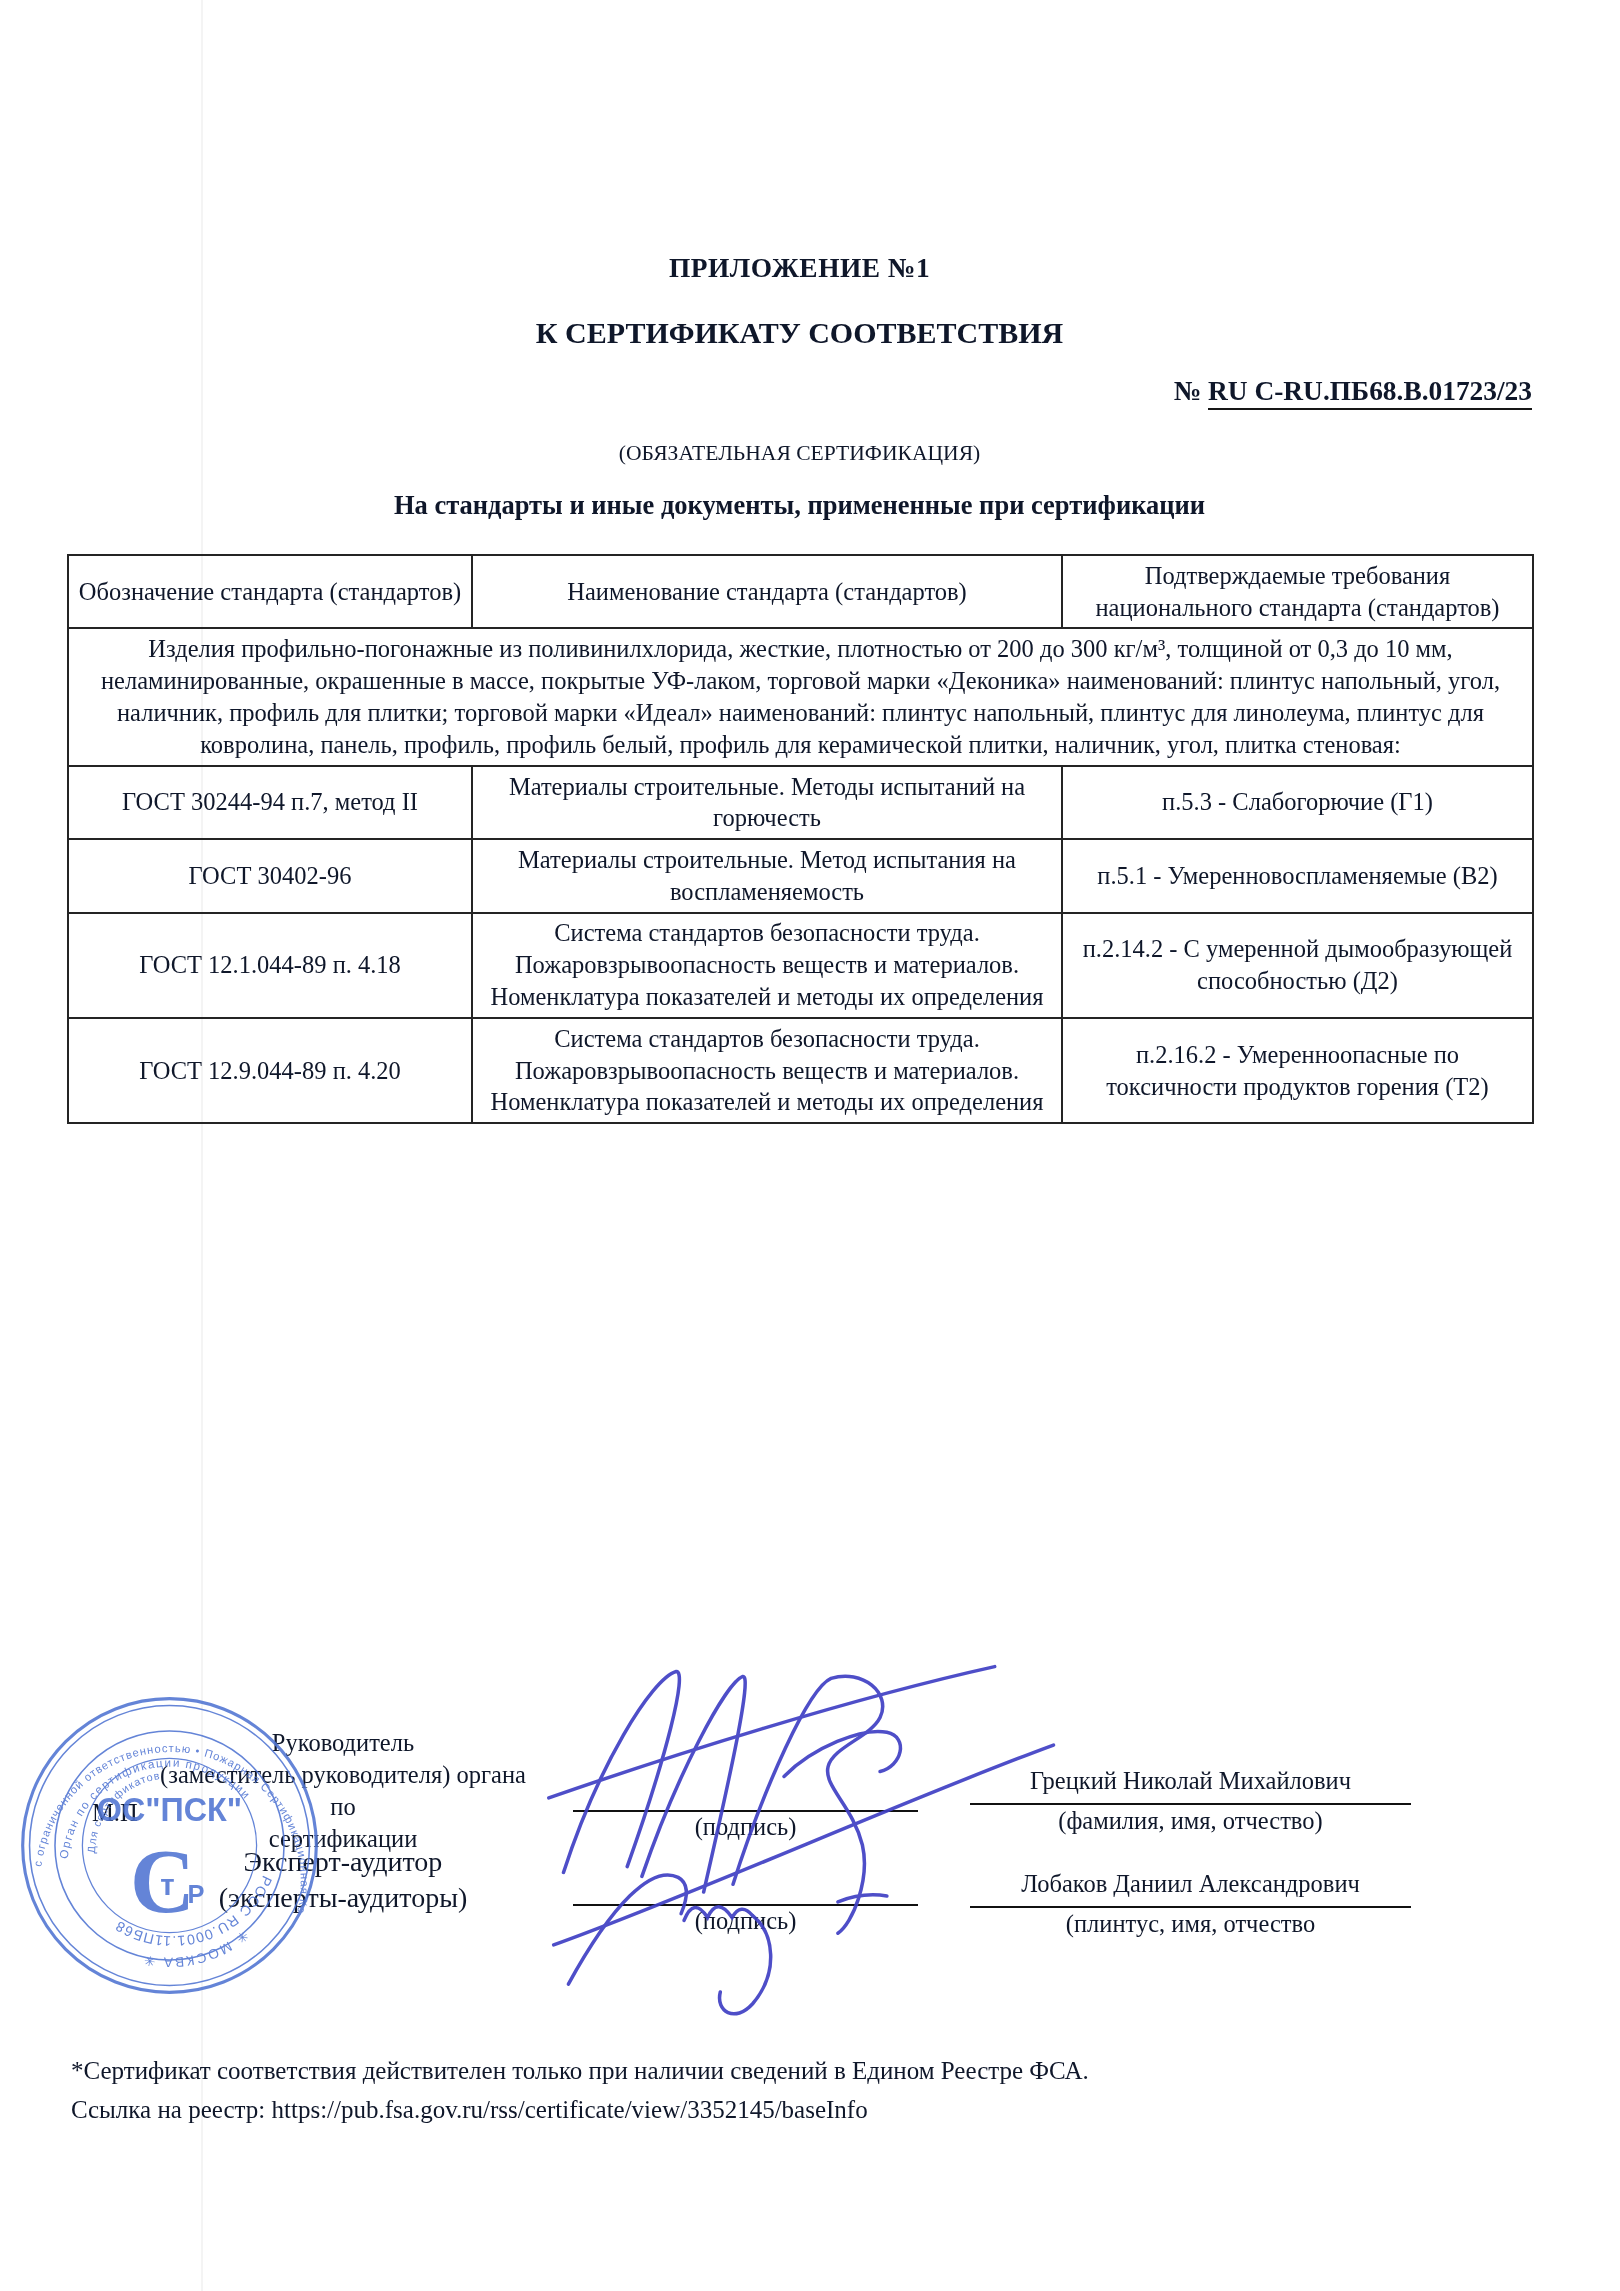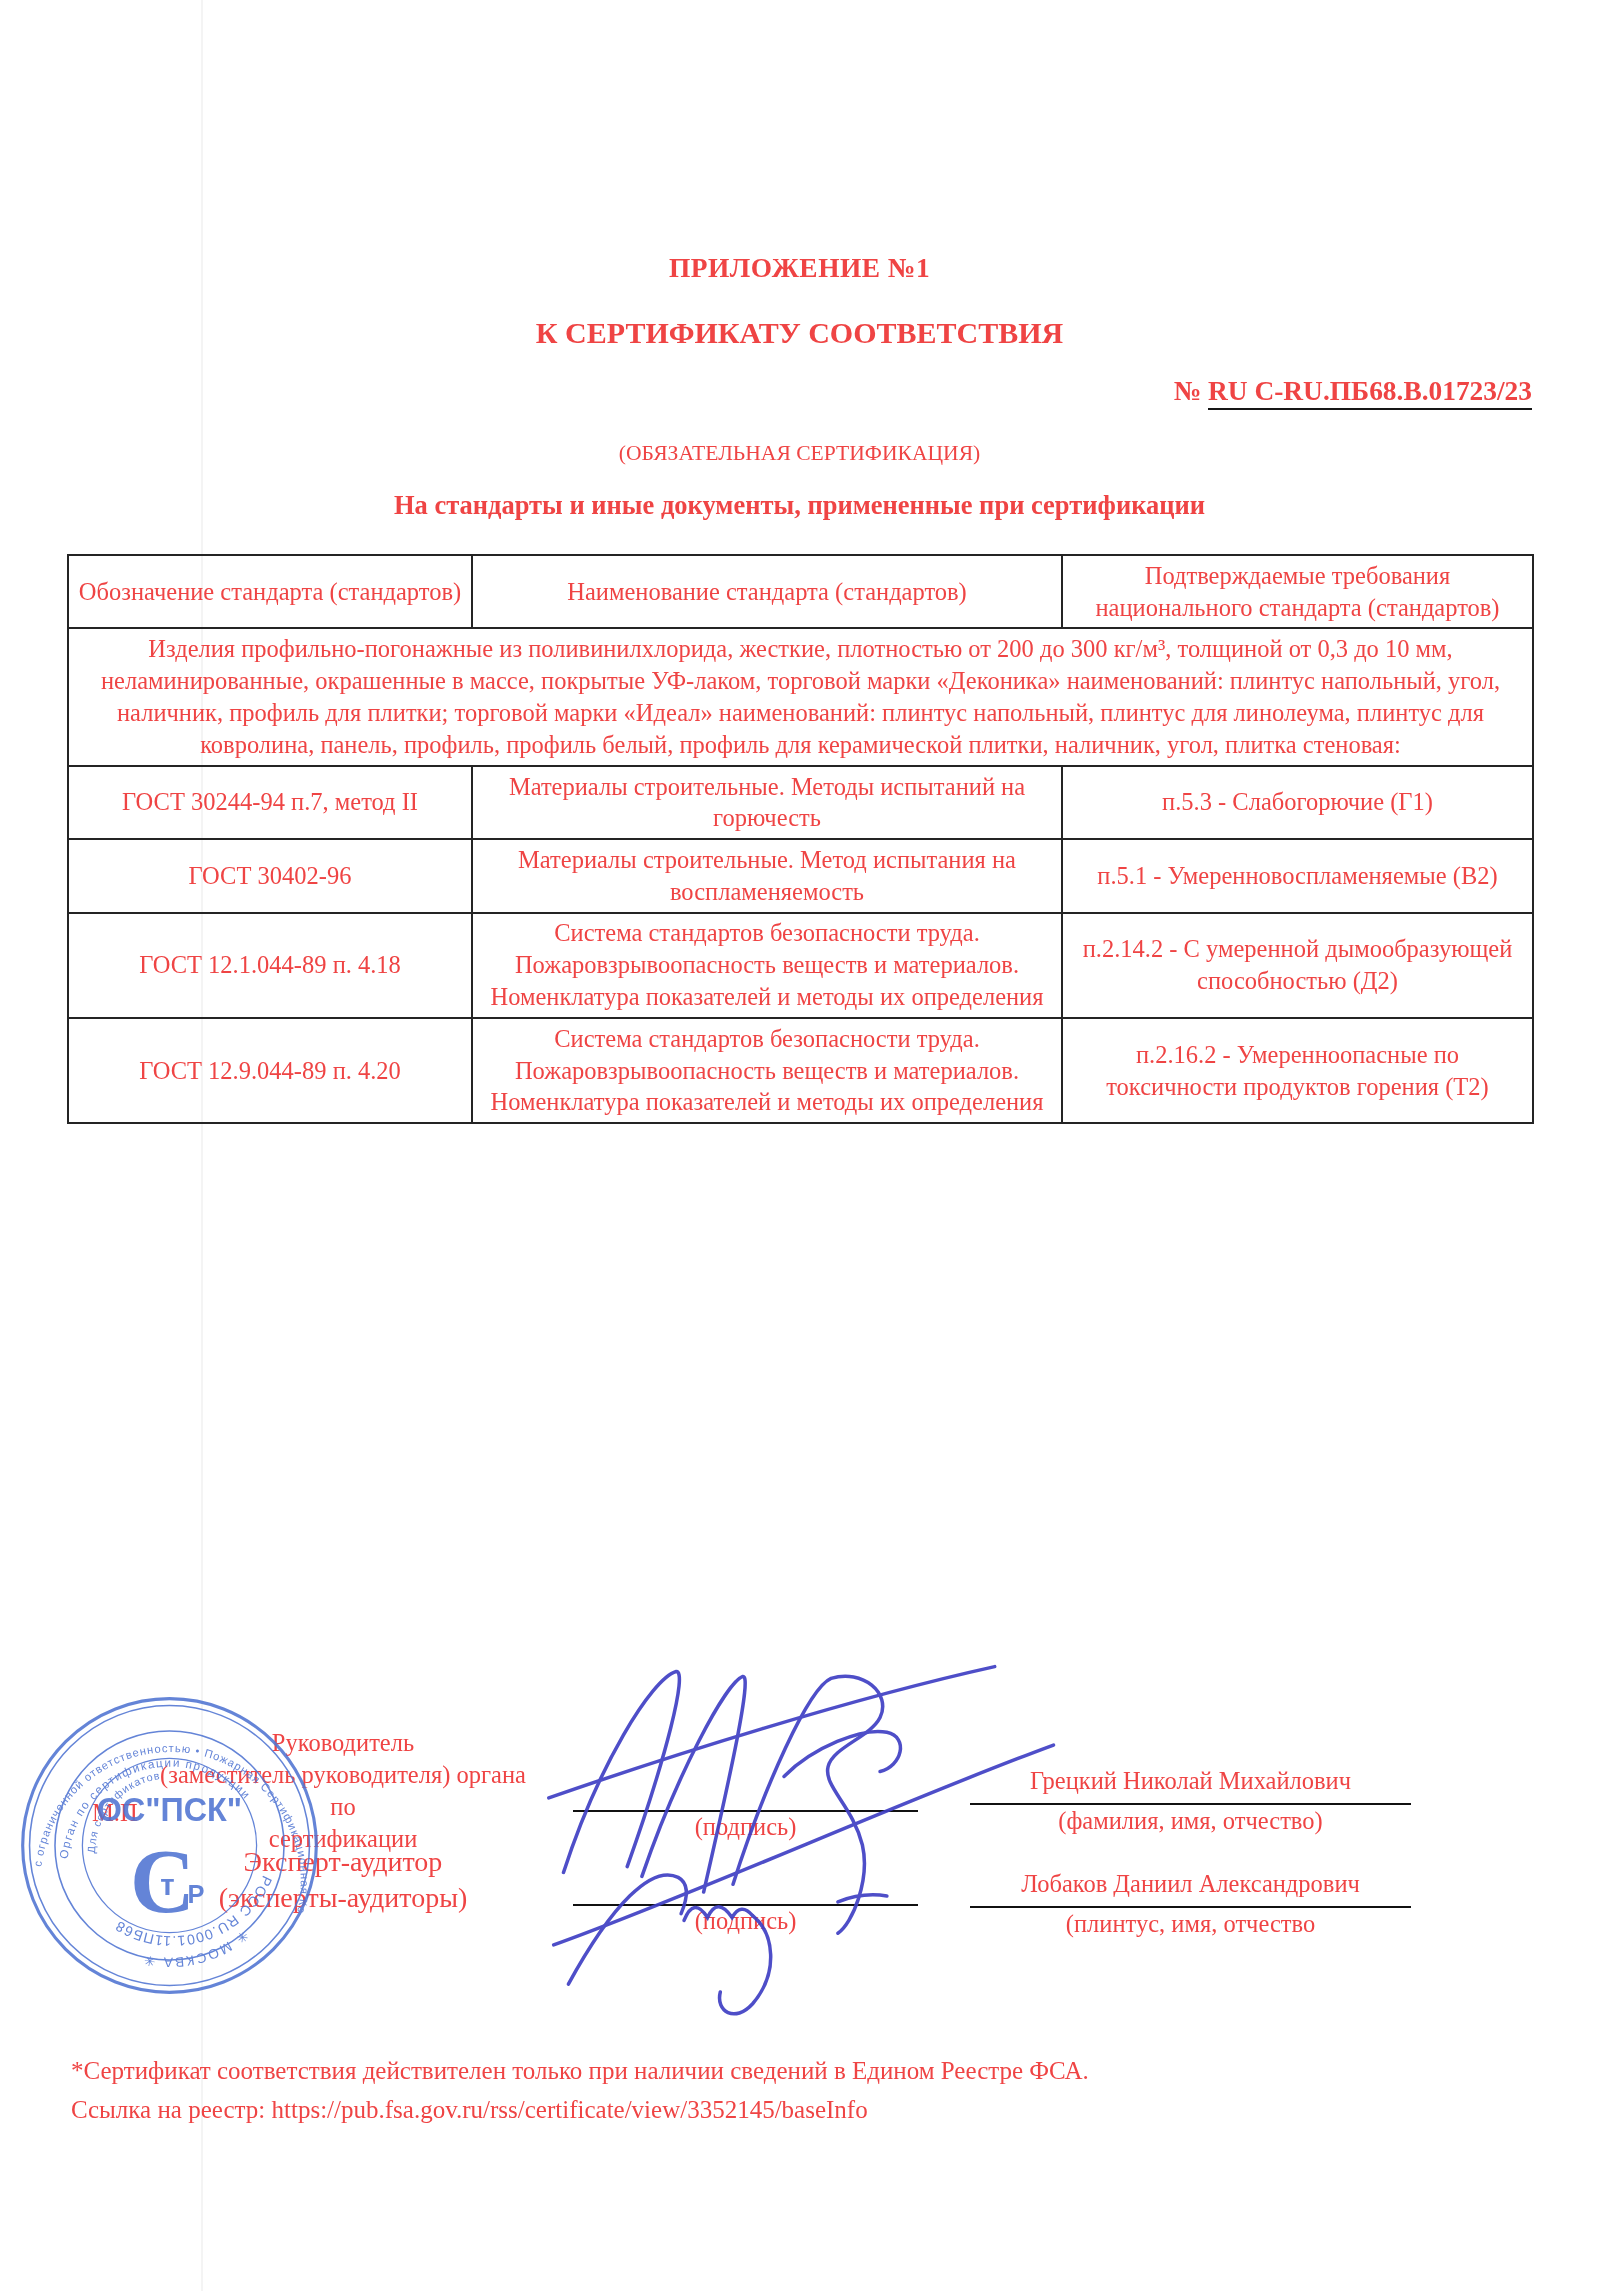"ПРИЛОЖЕНИЕ №1" .page { color: #ef4444 -> #0f172a }
